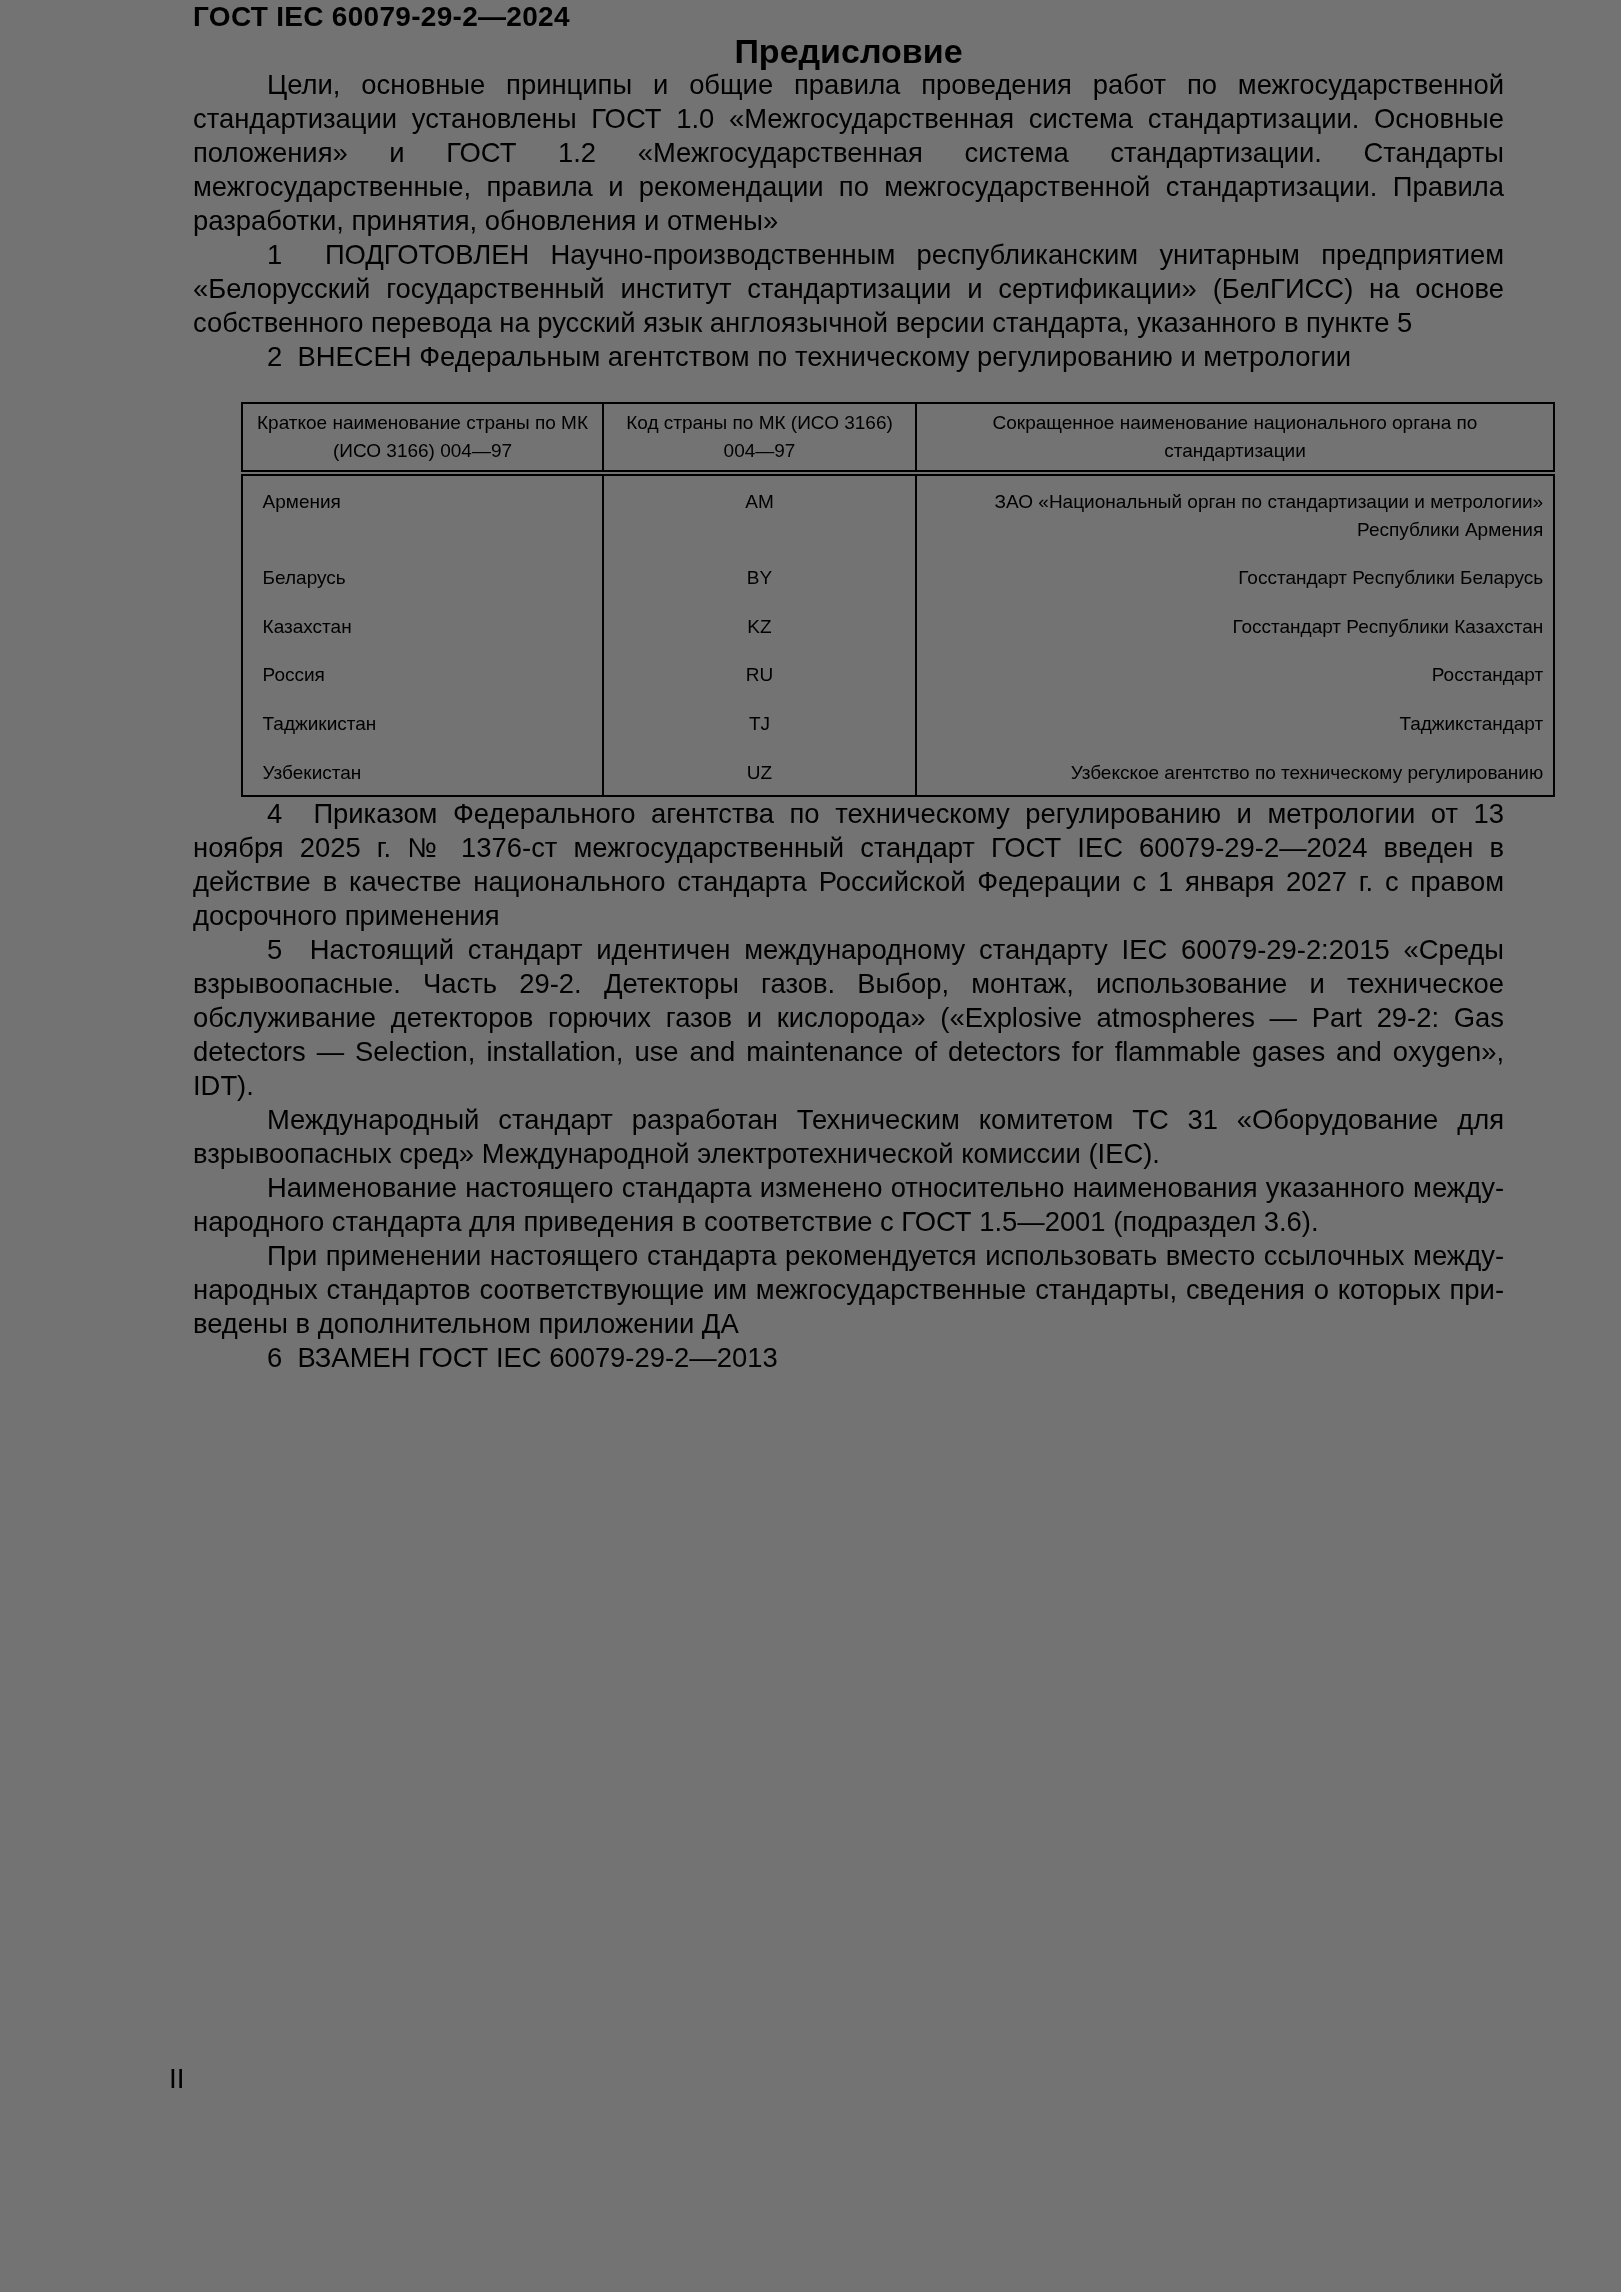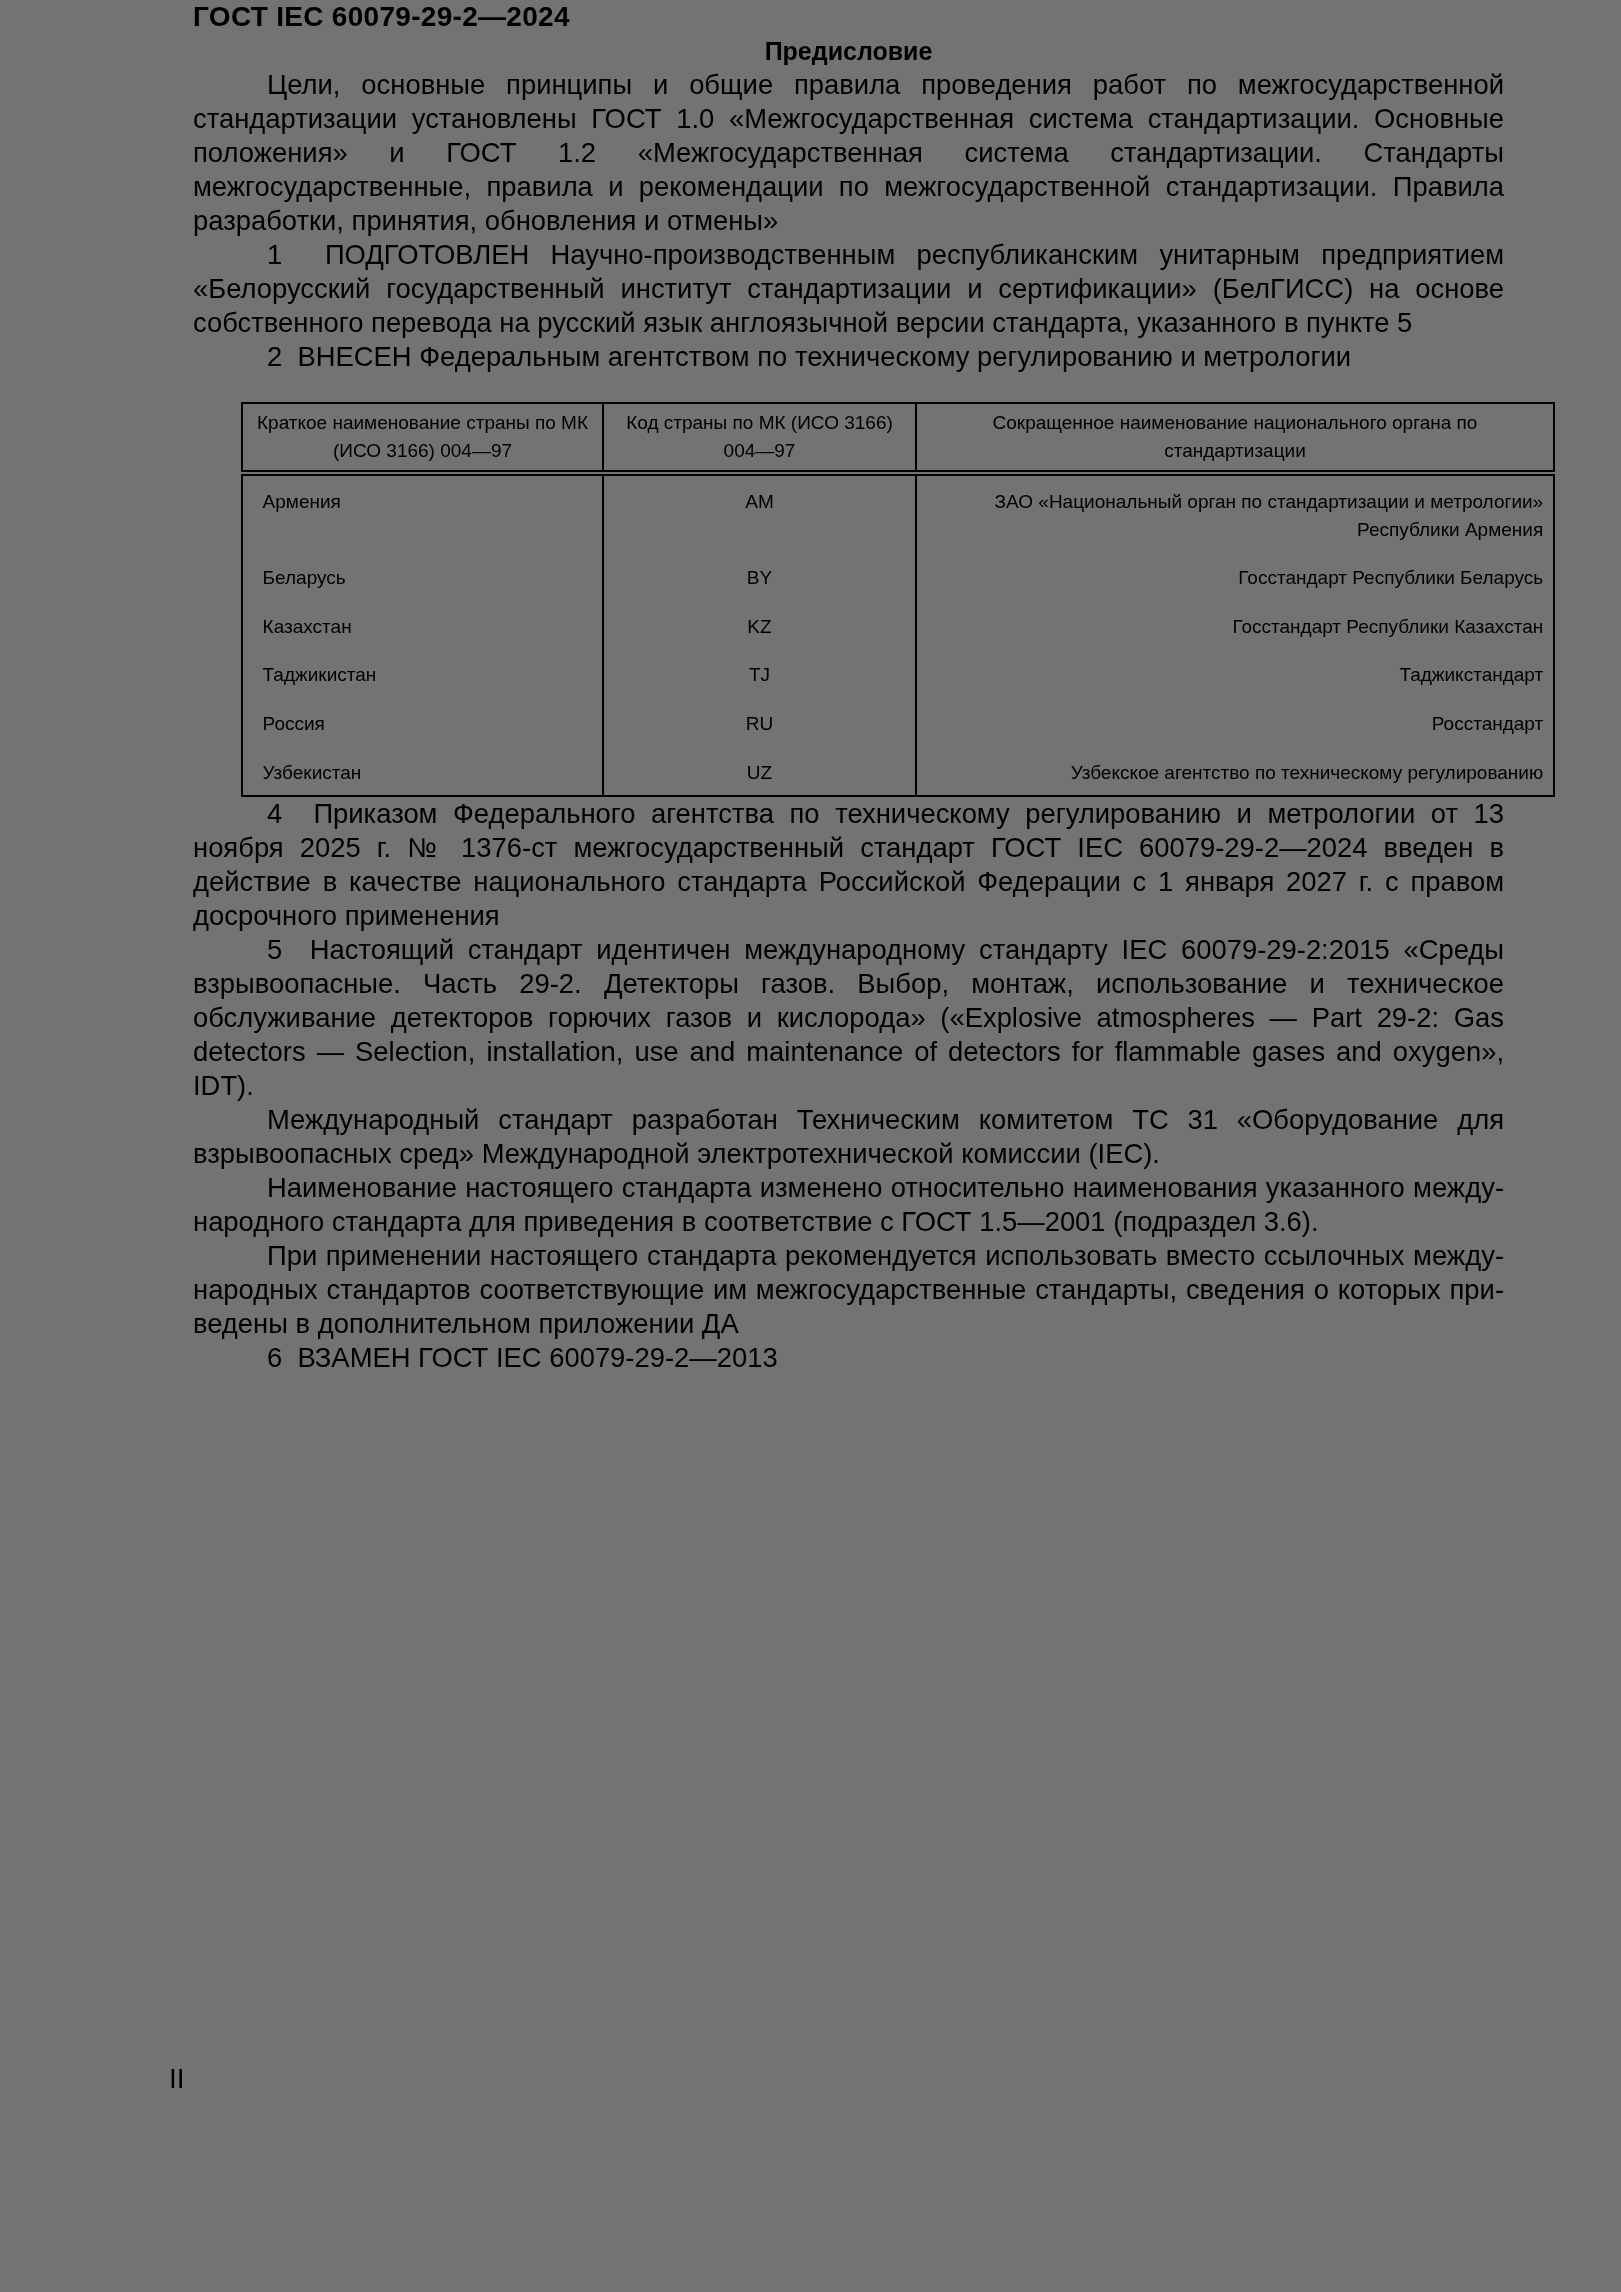"Предисловие" .doc-title { font-size: 25px -> 34px }
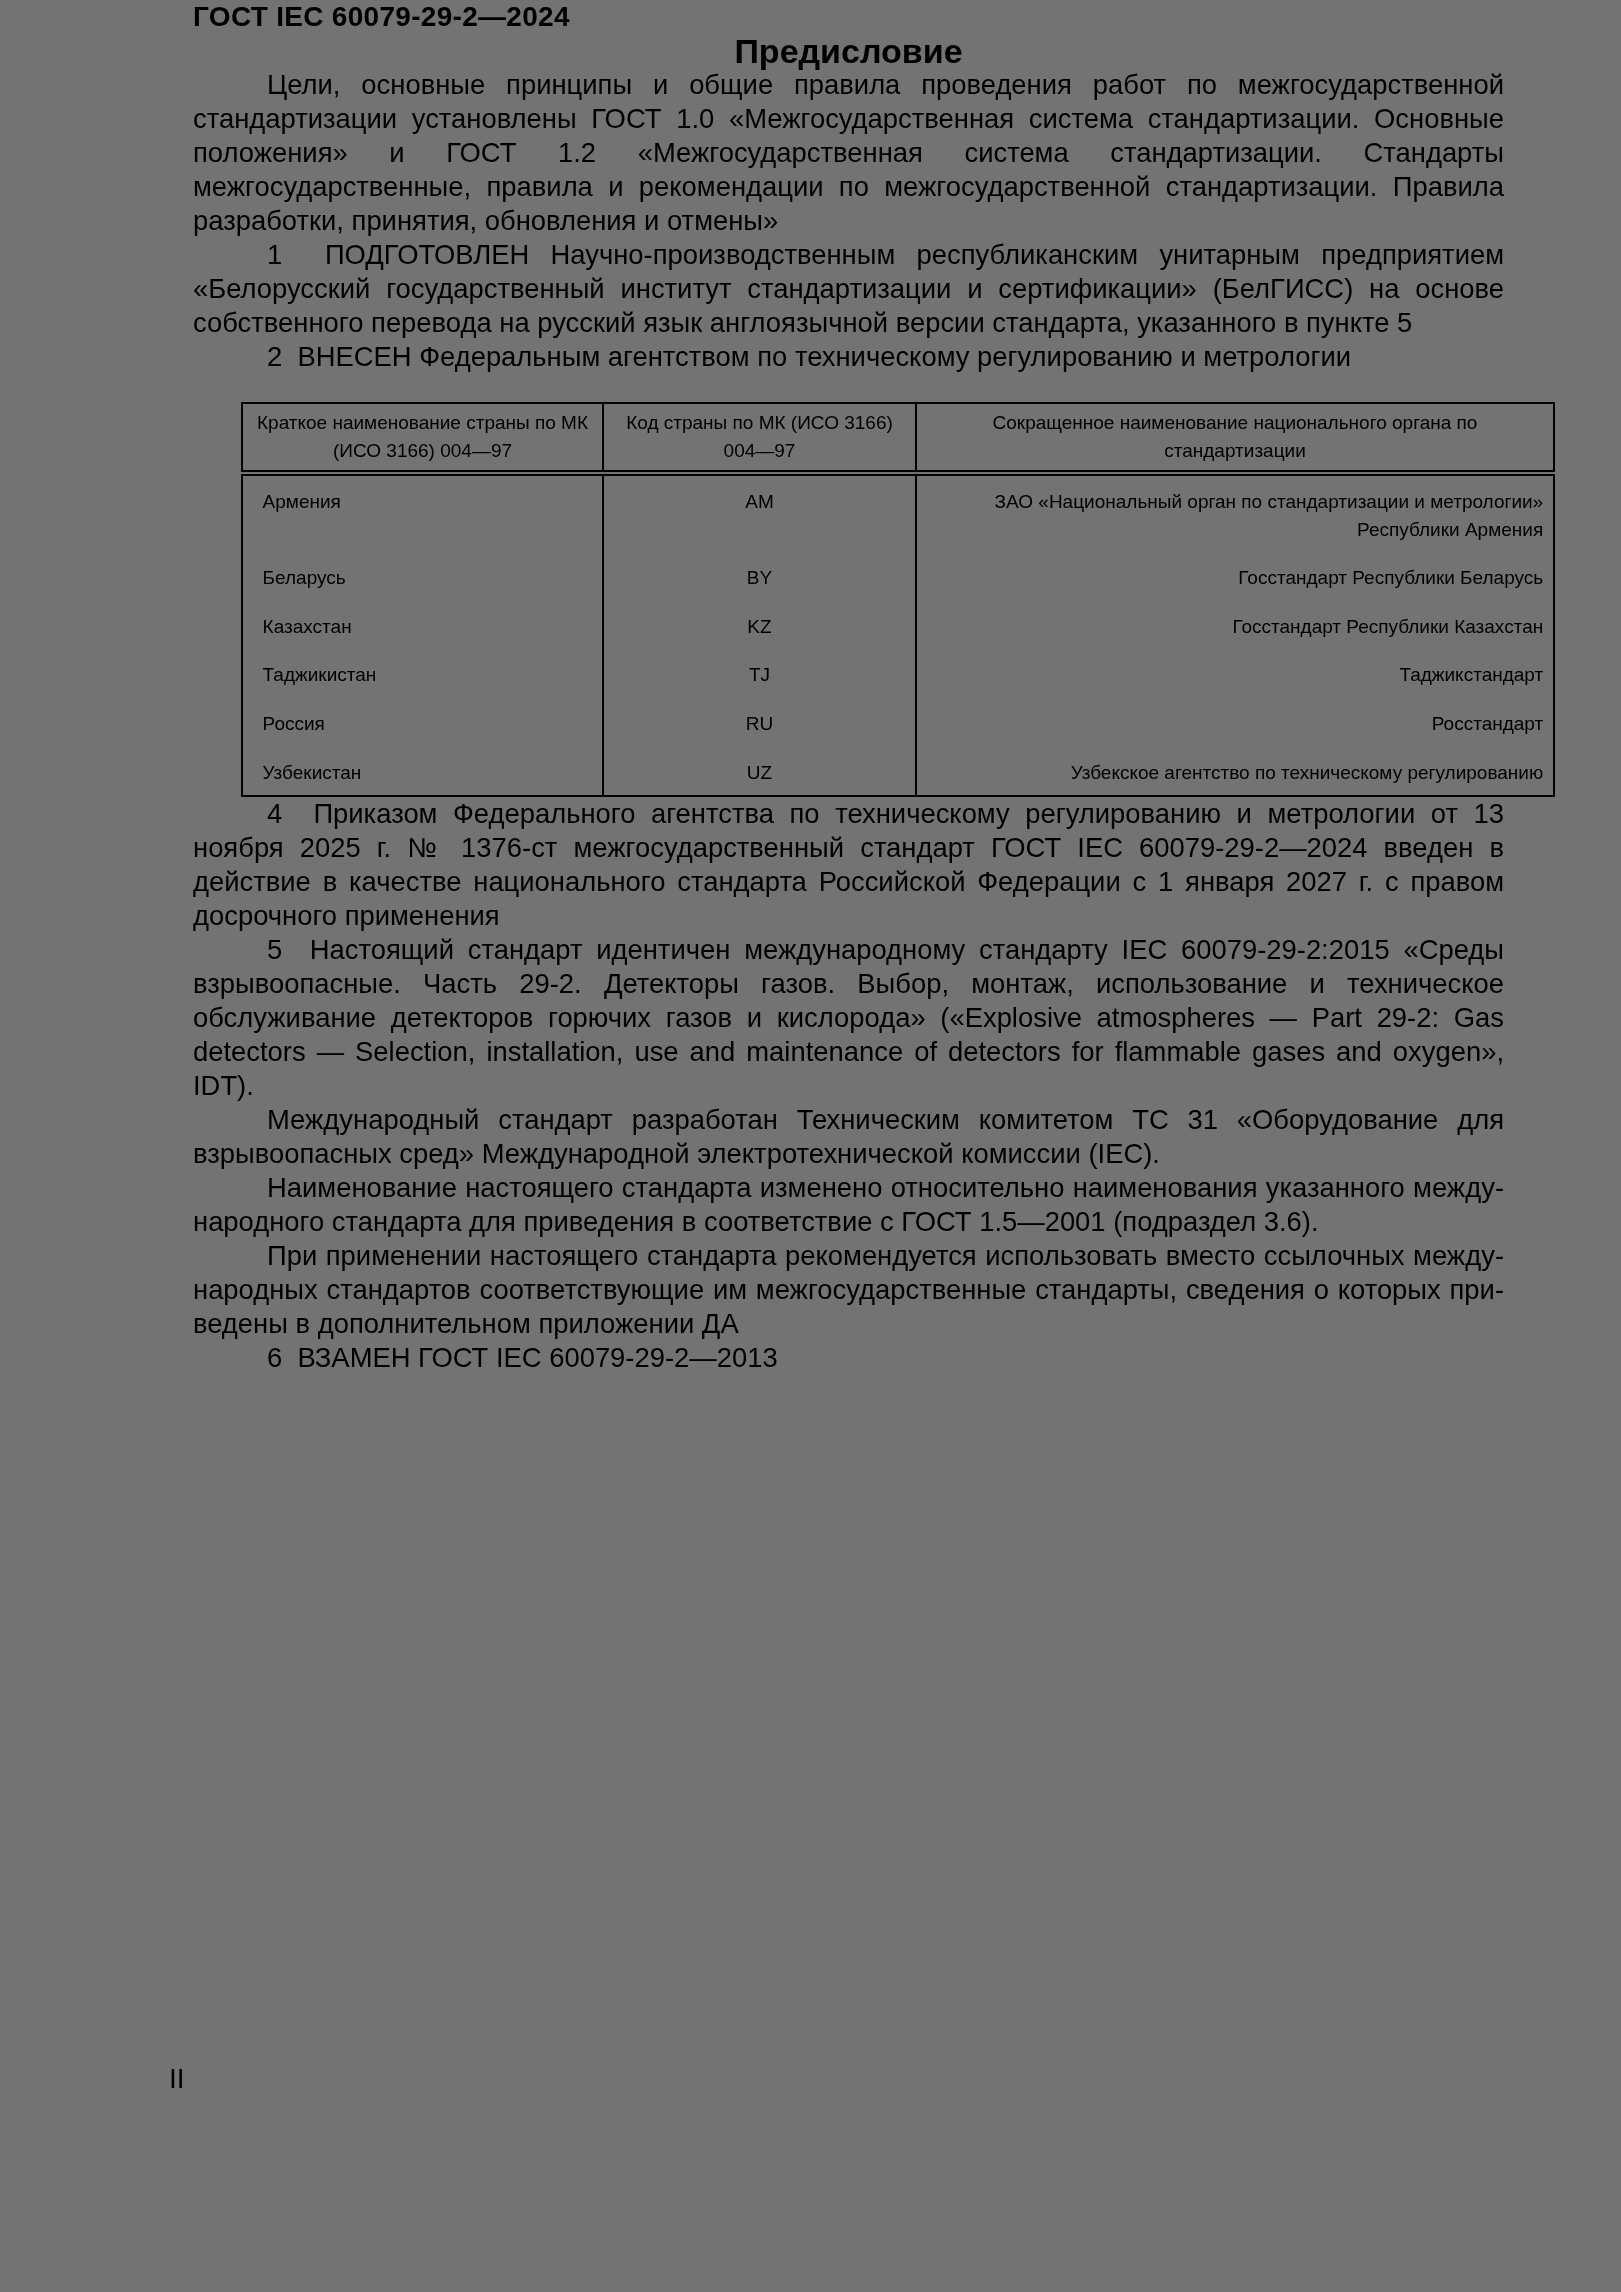"Таджикистан" tr { order: before "Россия" -> after "Россия" }
